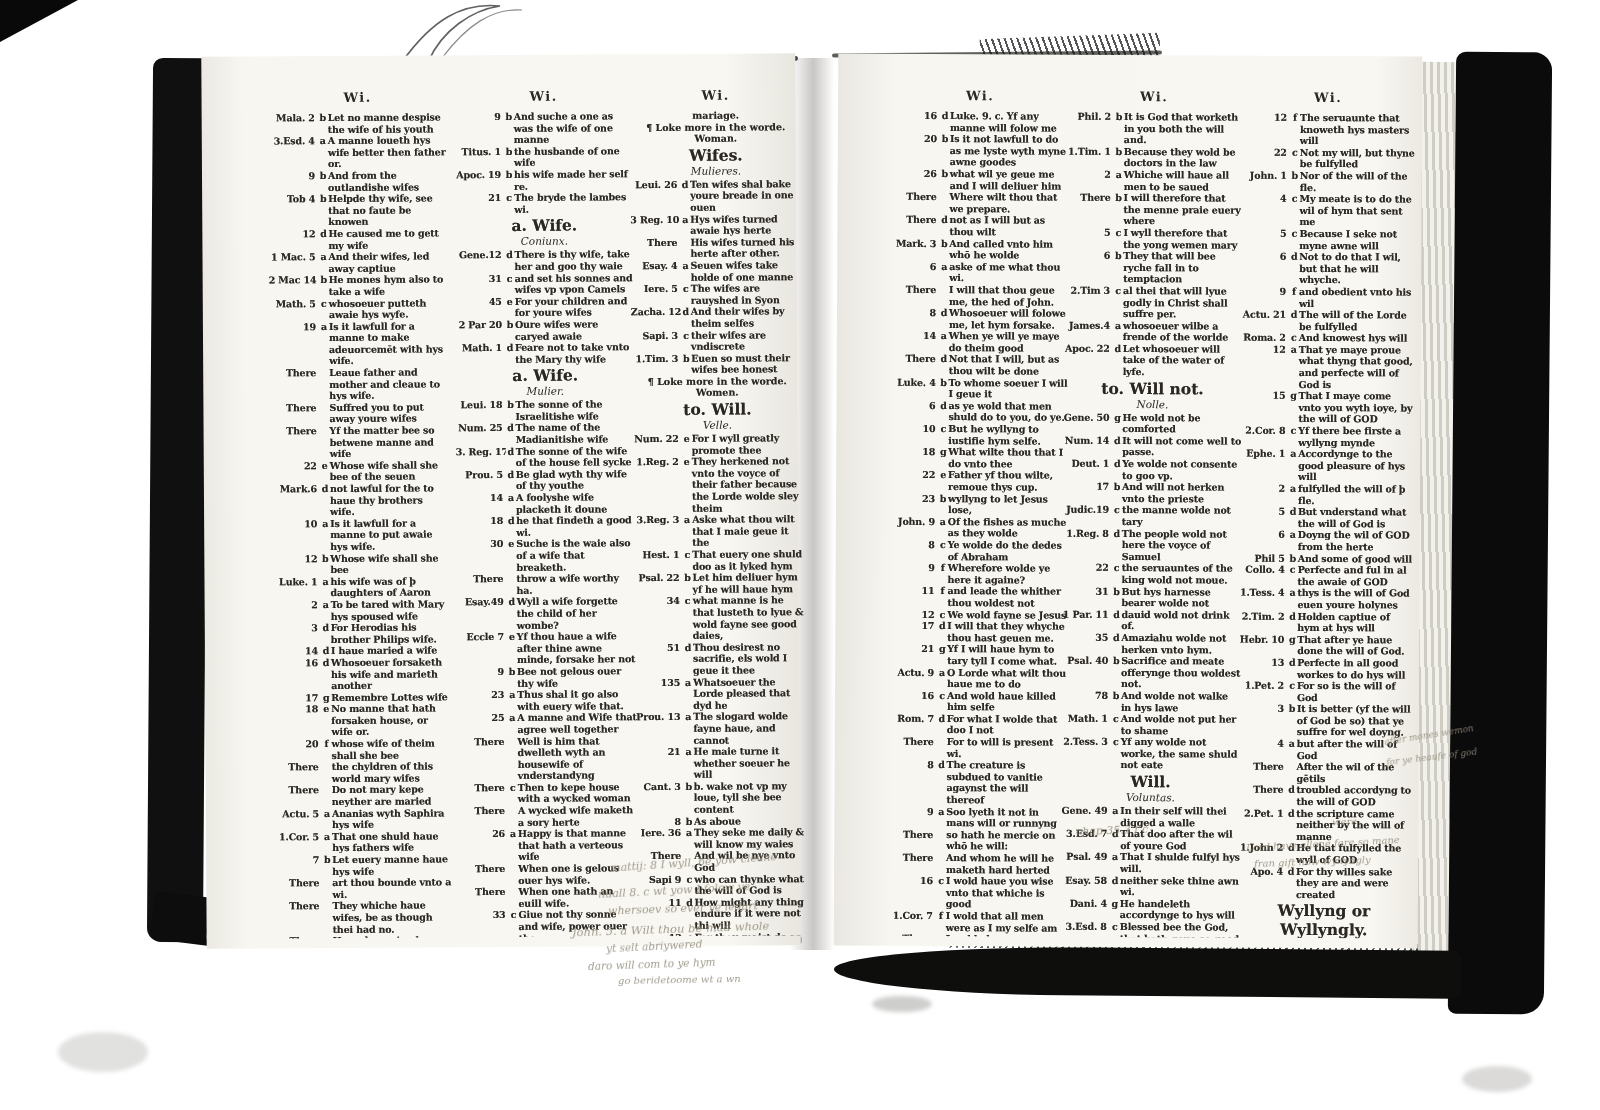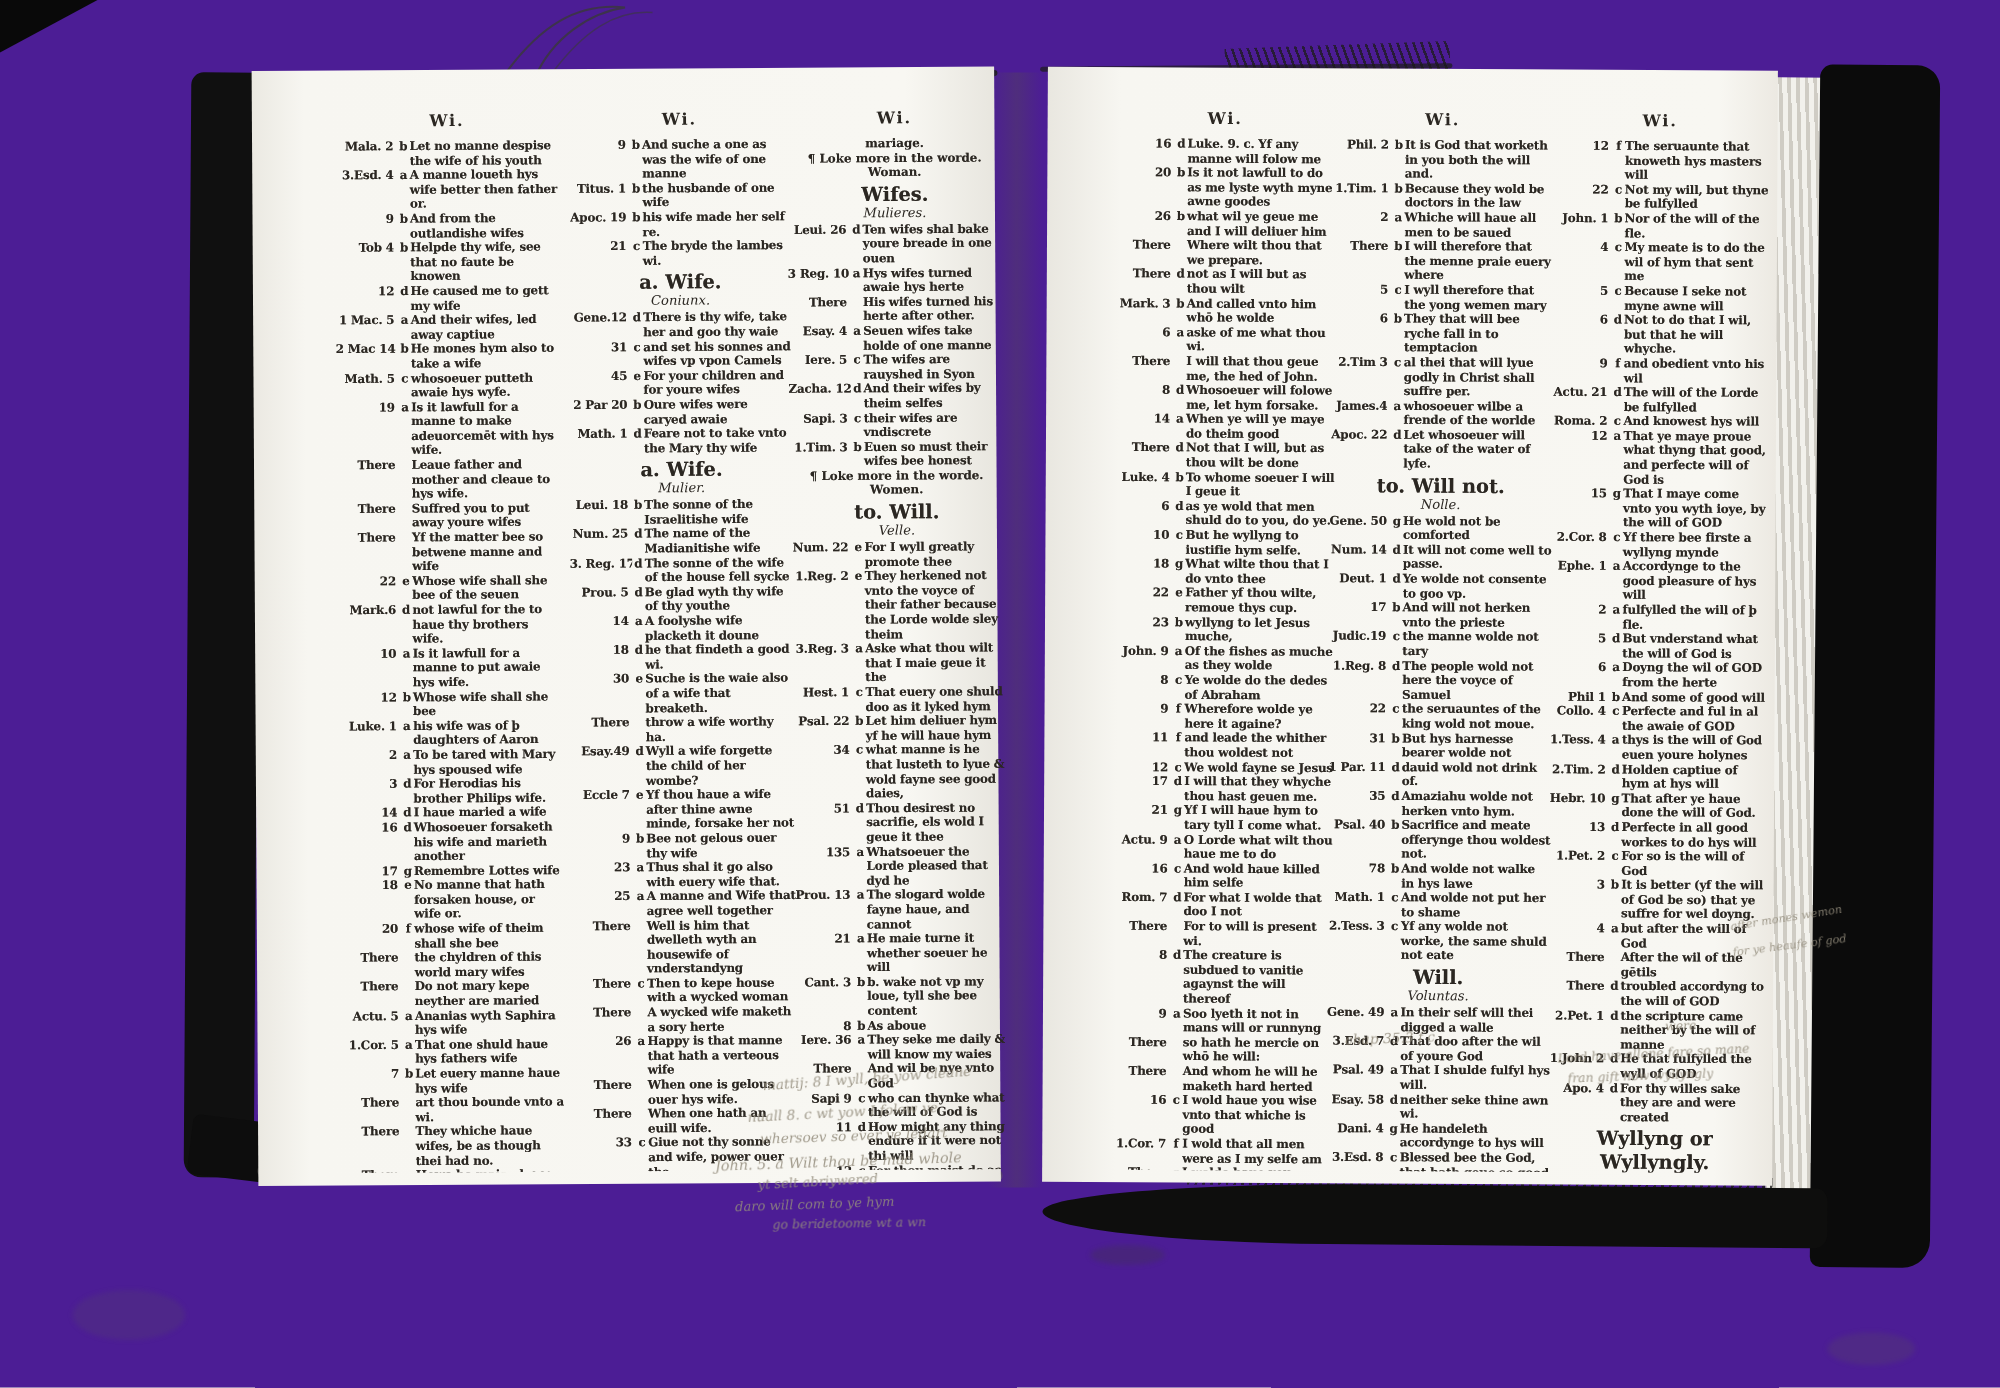"Wi." .scan { background: #4c1d95 -> #ffffff }
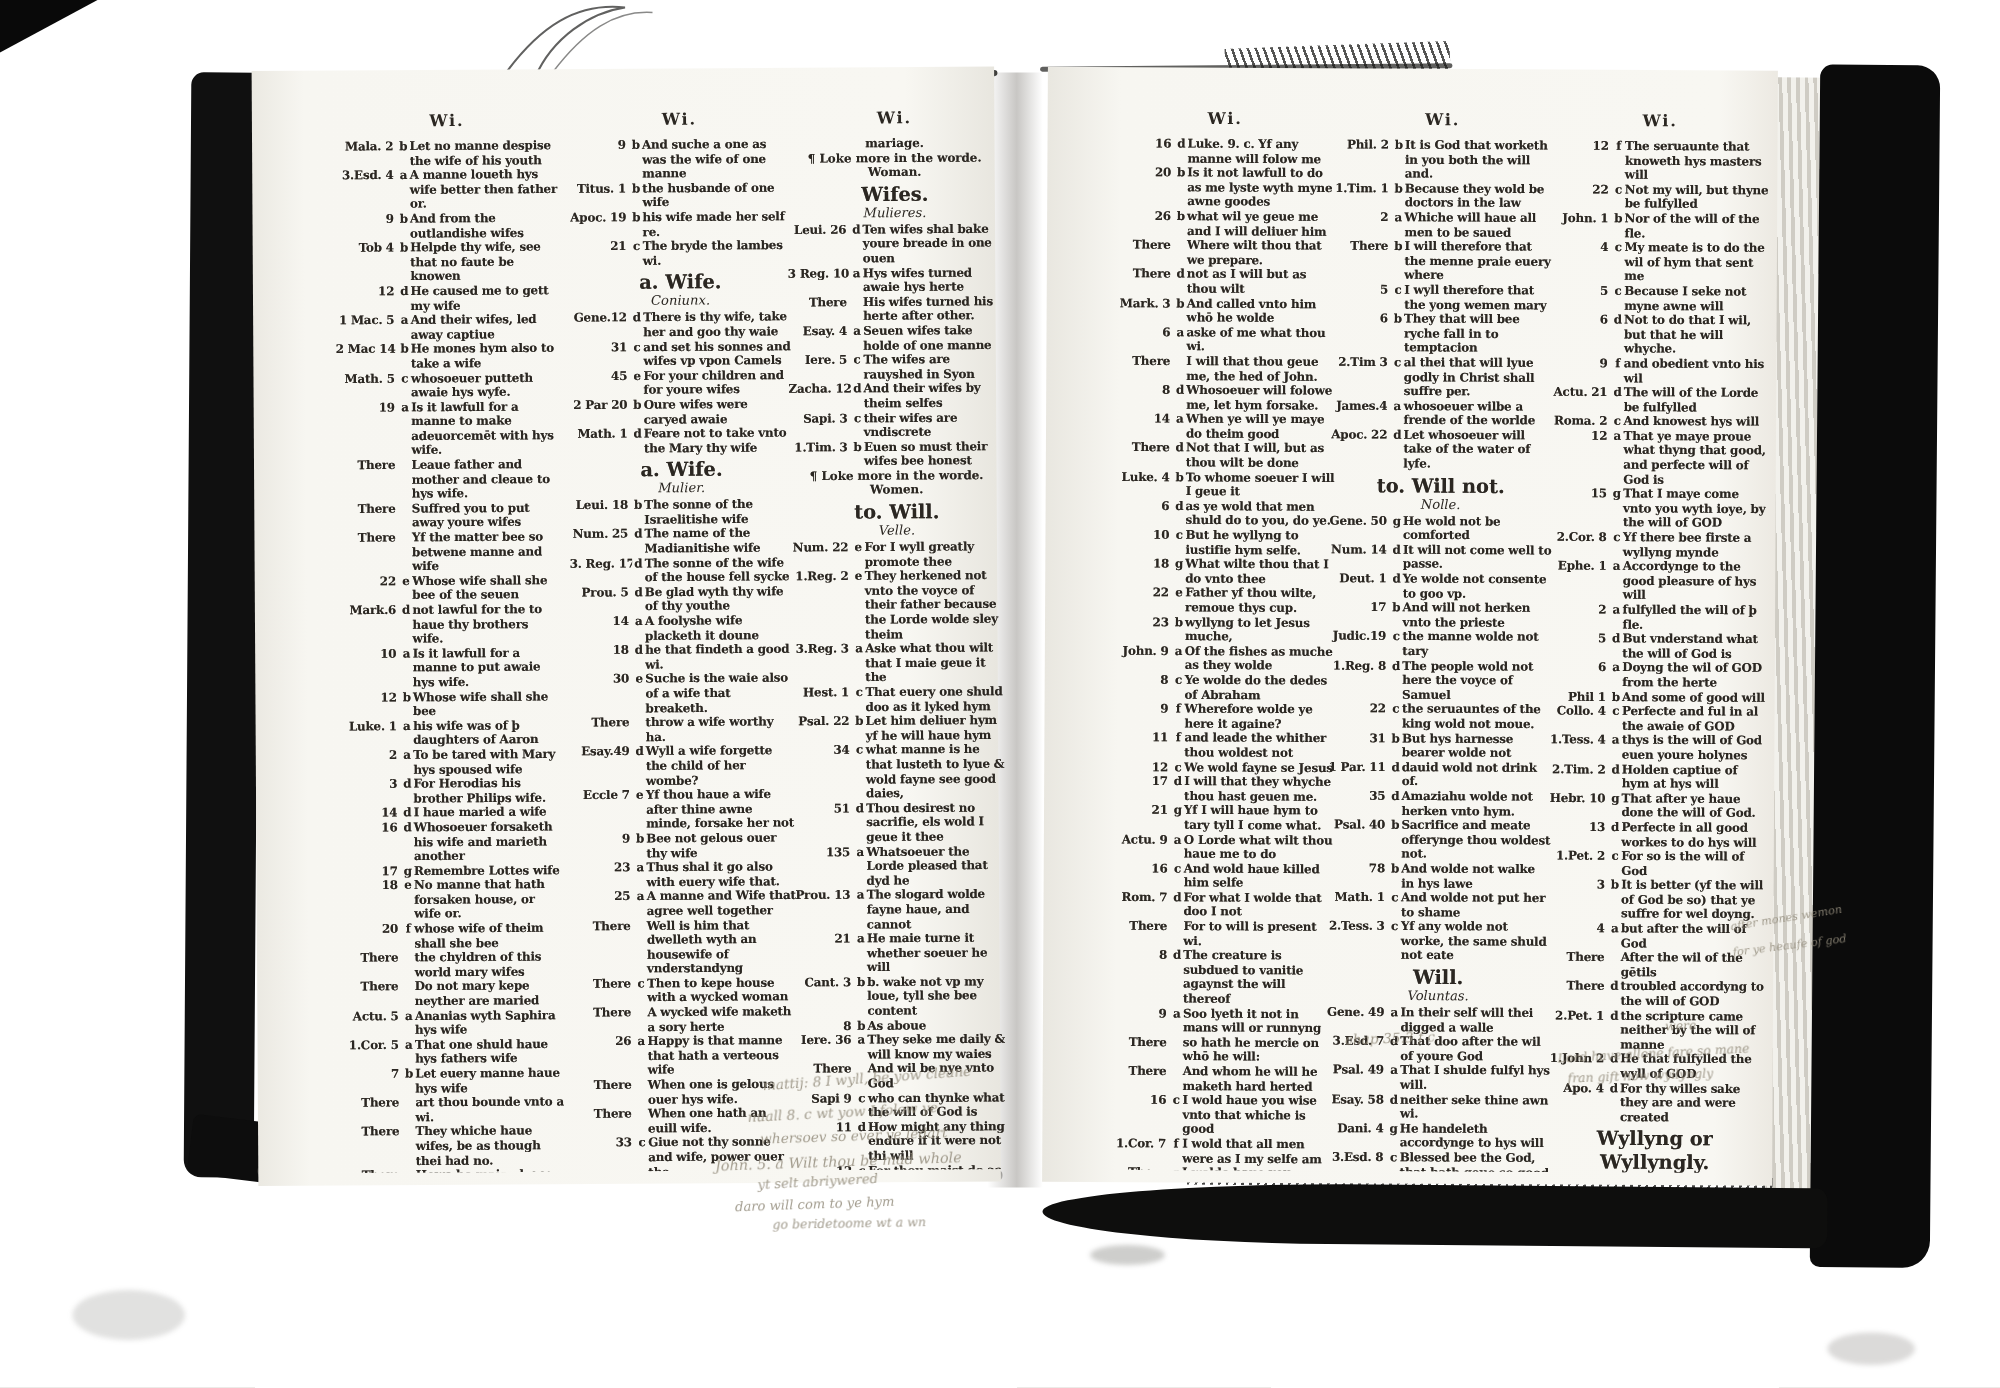"wyllyng to let Jesus muche," span.txt { text: muche -> lose }
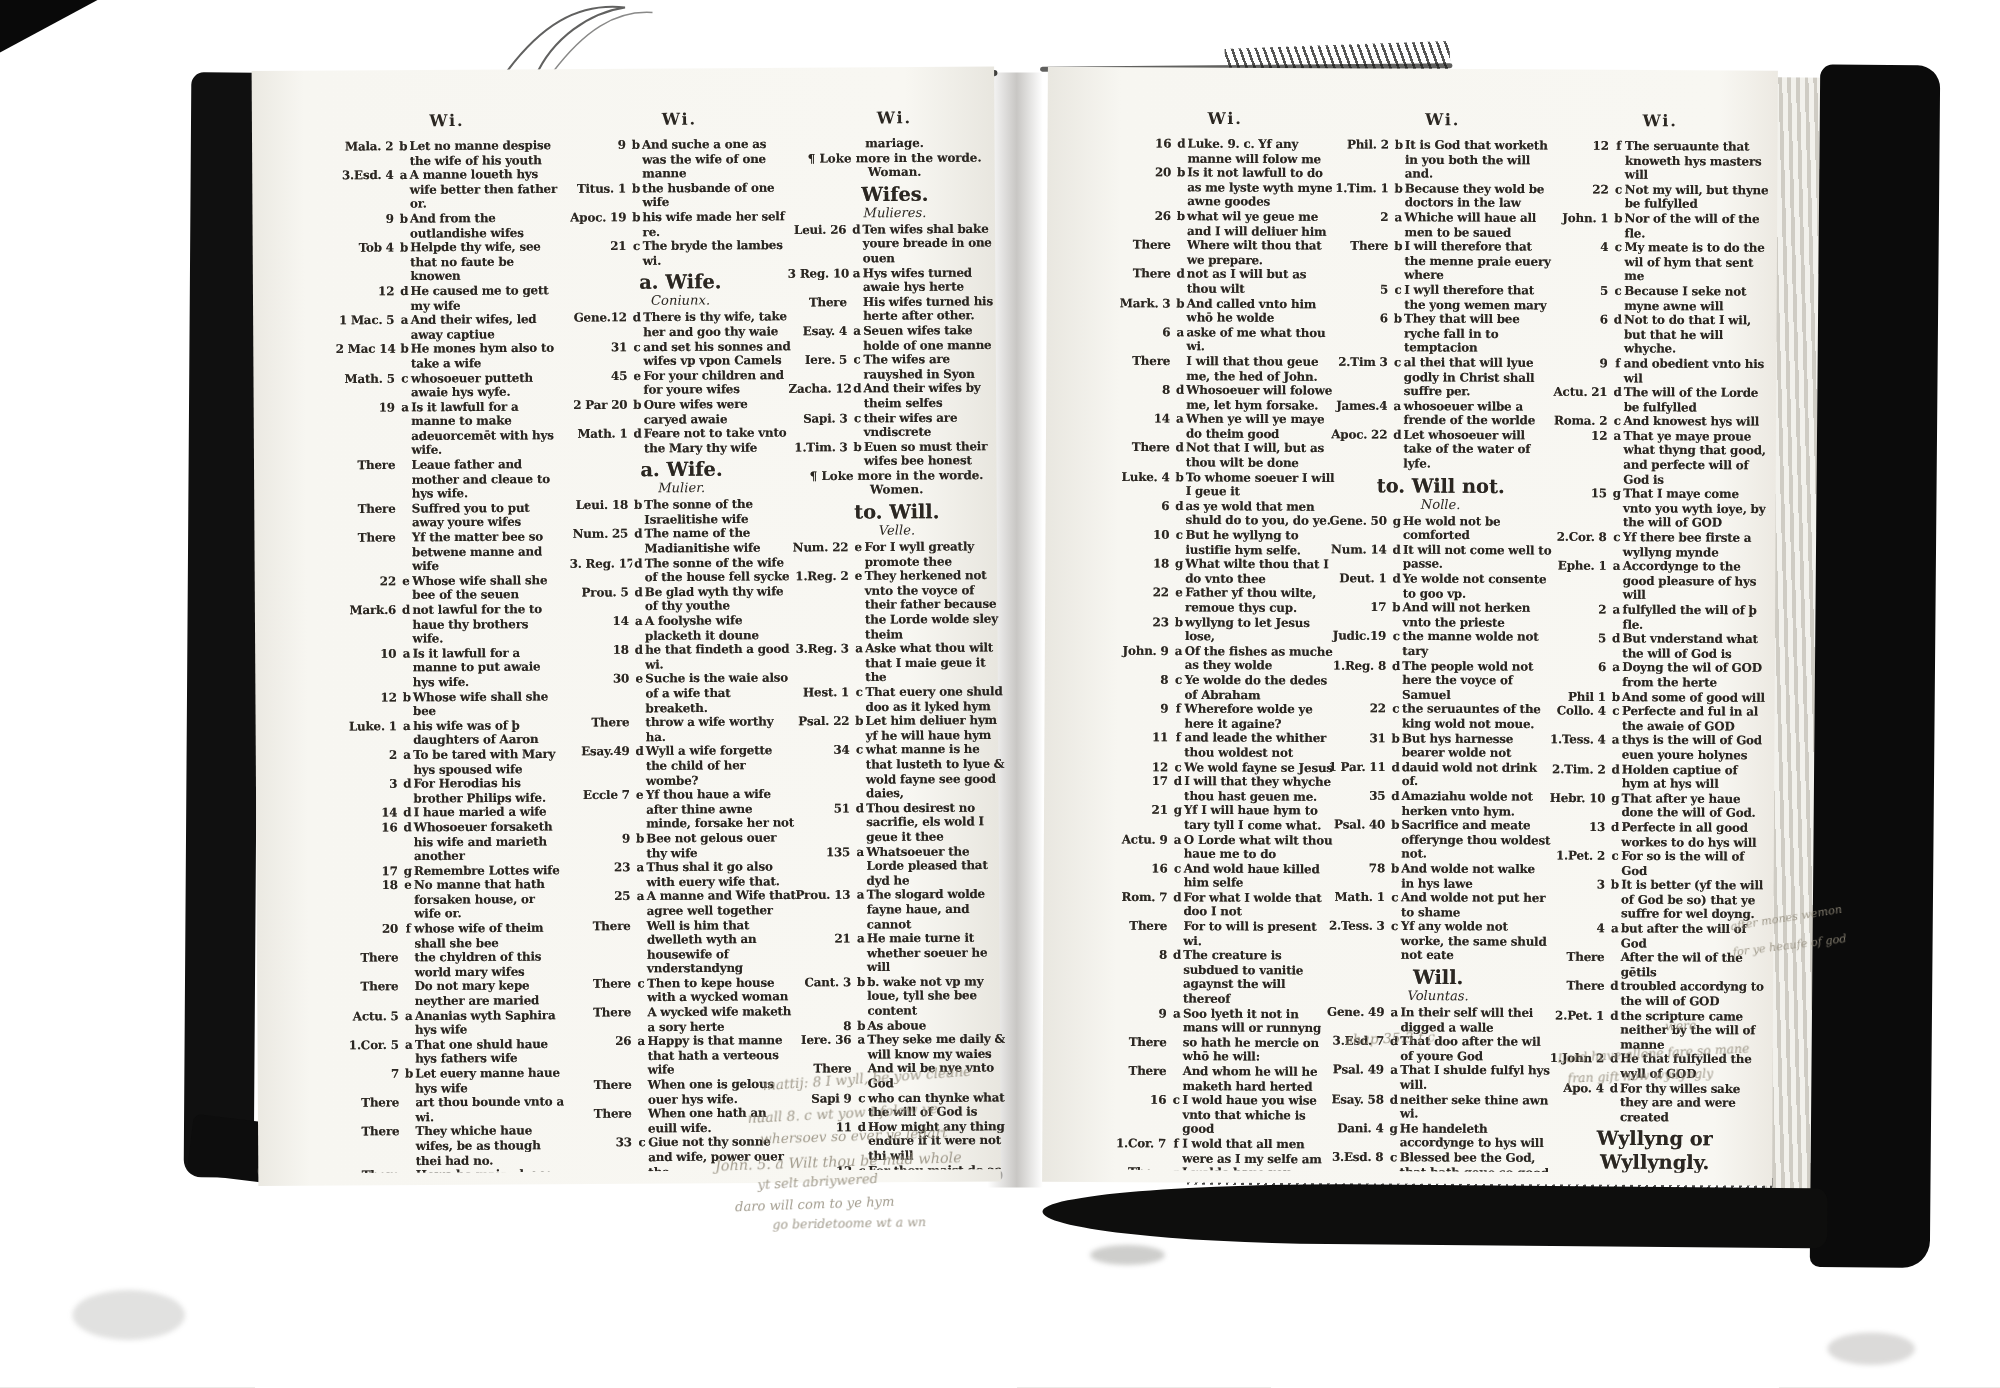"Phil 1" span.ref { text: 1 -> 5 }
